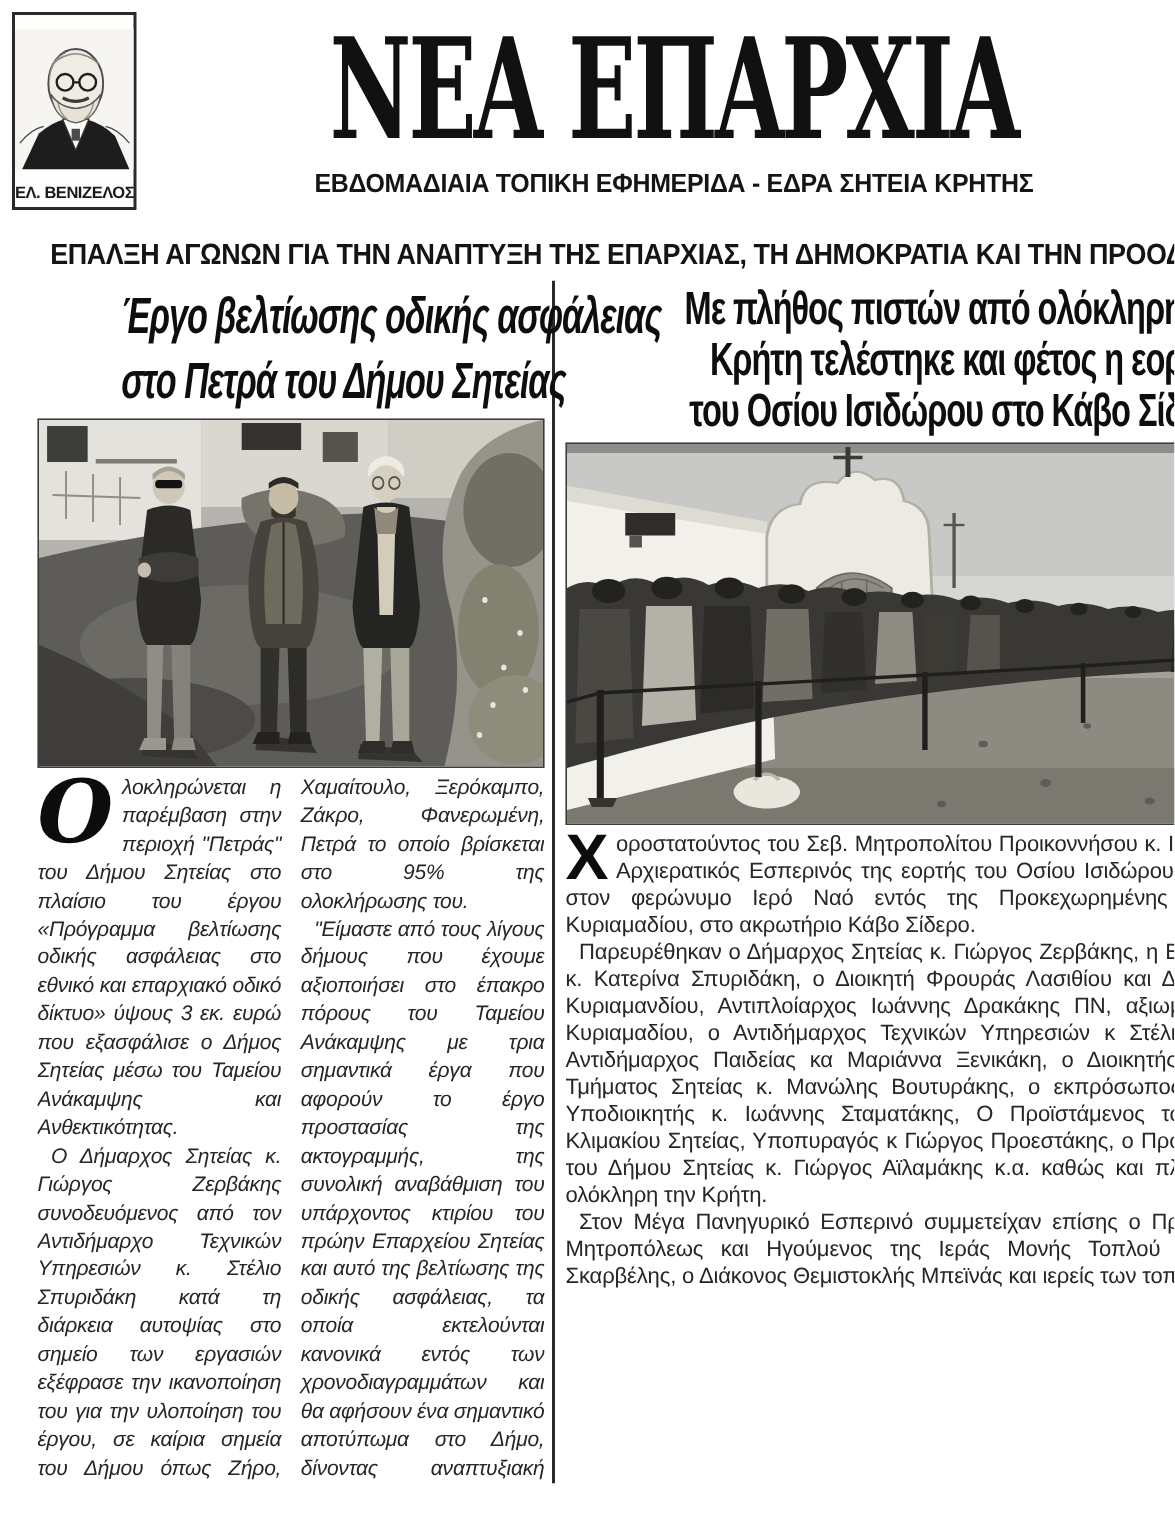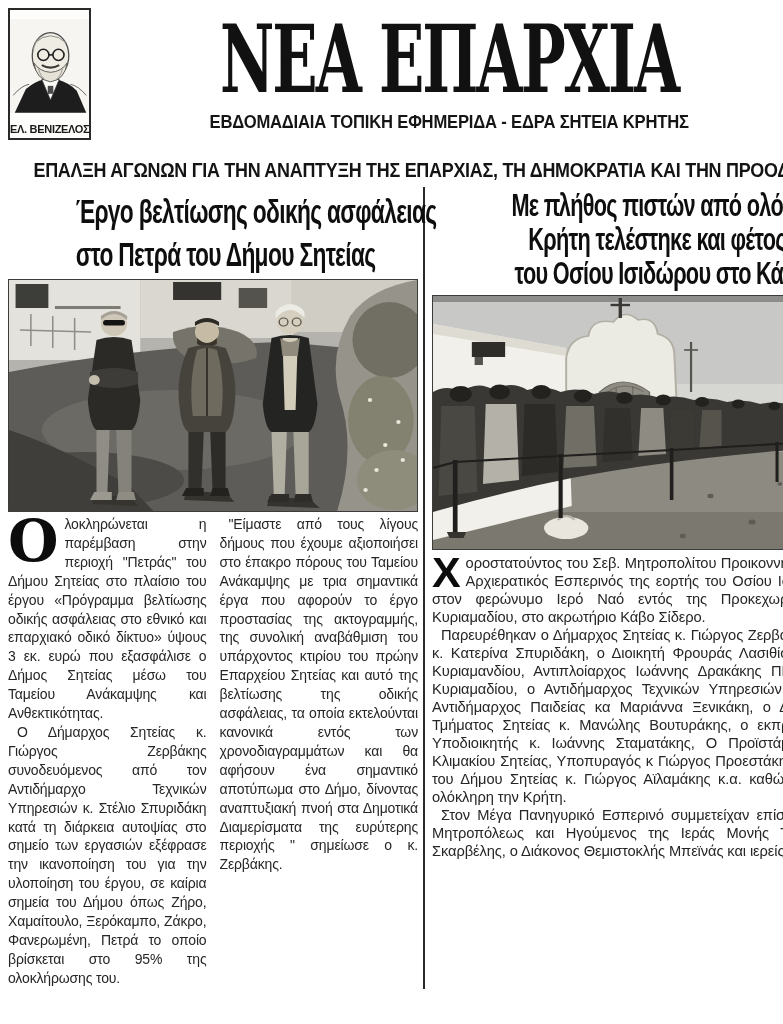"Έργο βελτίωσης οδικής ασφάλειας" .article-left { font-style: none -> italic; padding: 2px 5px 0 8px -> 2px 5px 0 25px; width: 423px -> 368px }
